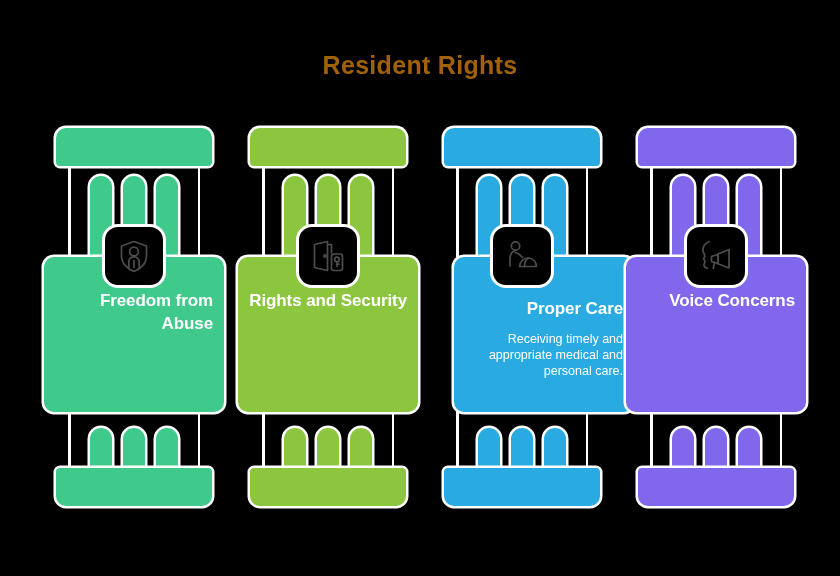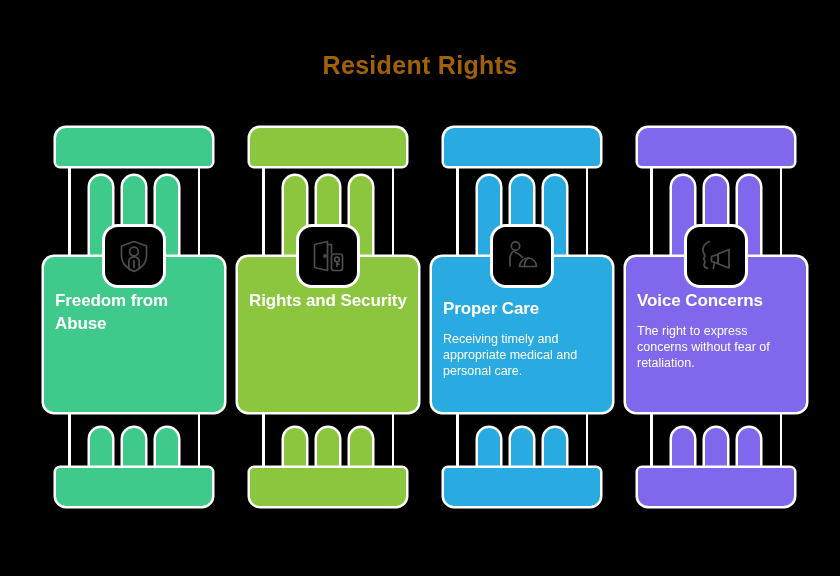"Freedom from Abuse" .card { text-align: left -> right }
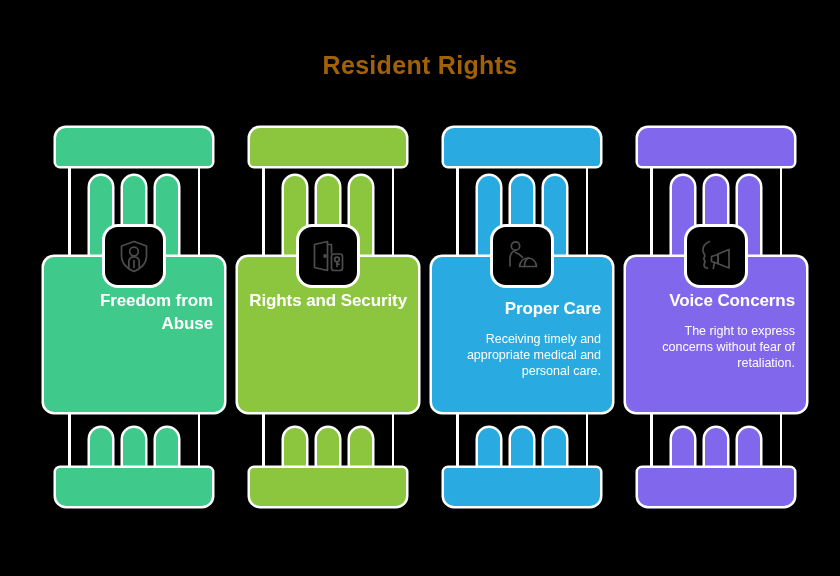"Proper Care" .card.short-title { margin-left: none -> 22px }
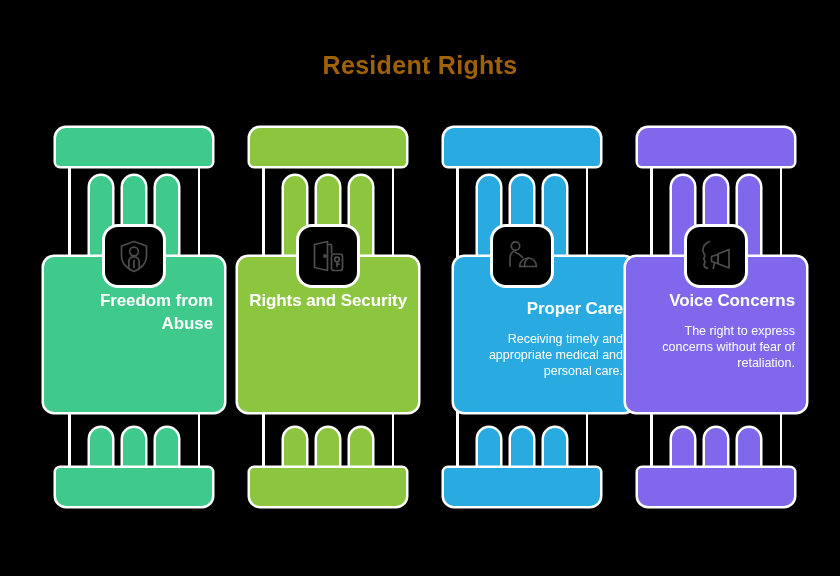"The right to express concerns" p.card-desc { html: <p>The right to express concerns without fear of retaliation.</p> -> none }
